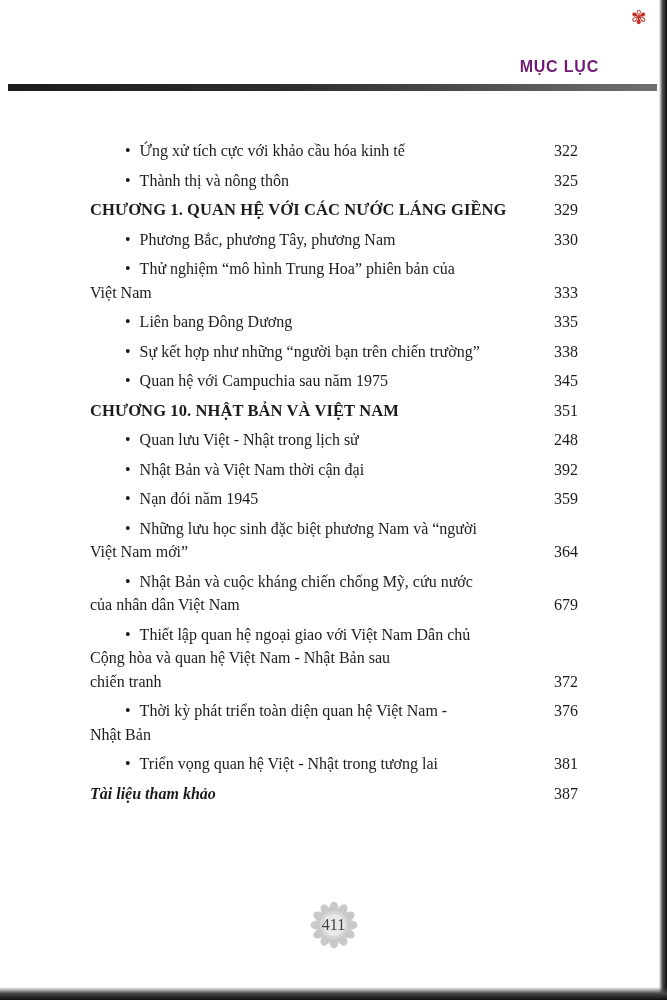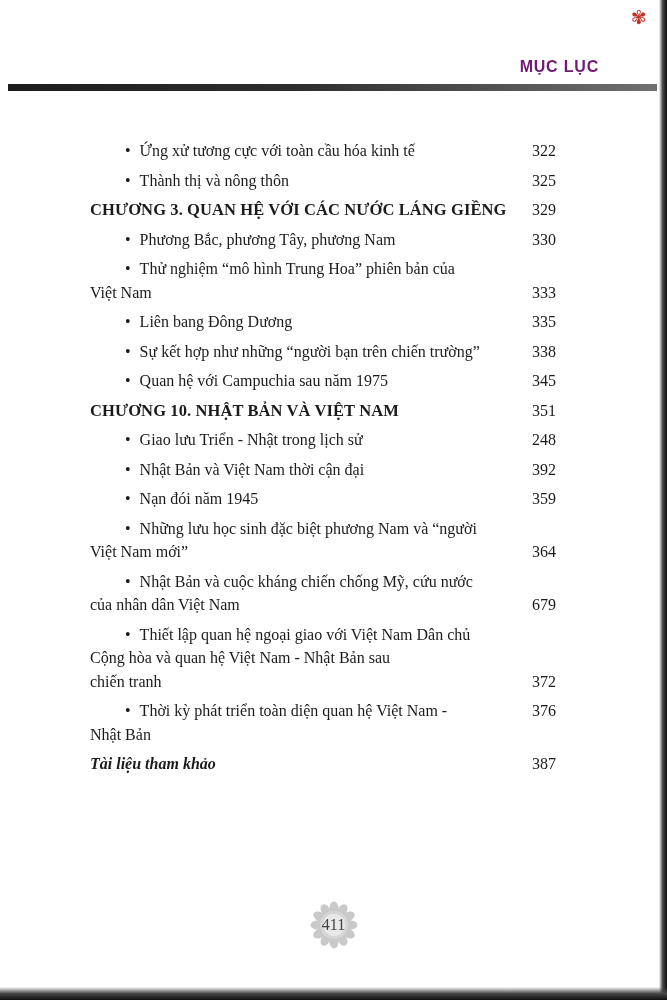"Ứng xử tương cực với" span { text: tương cực với toàn -> tích cực với khảo }
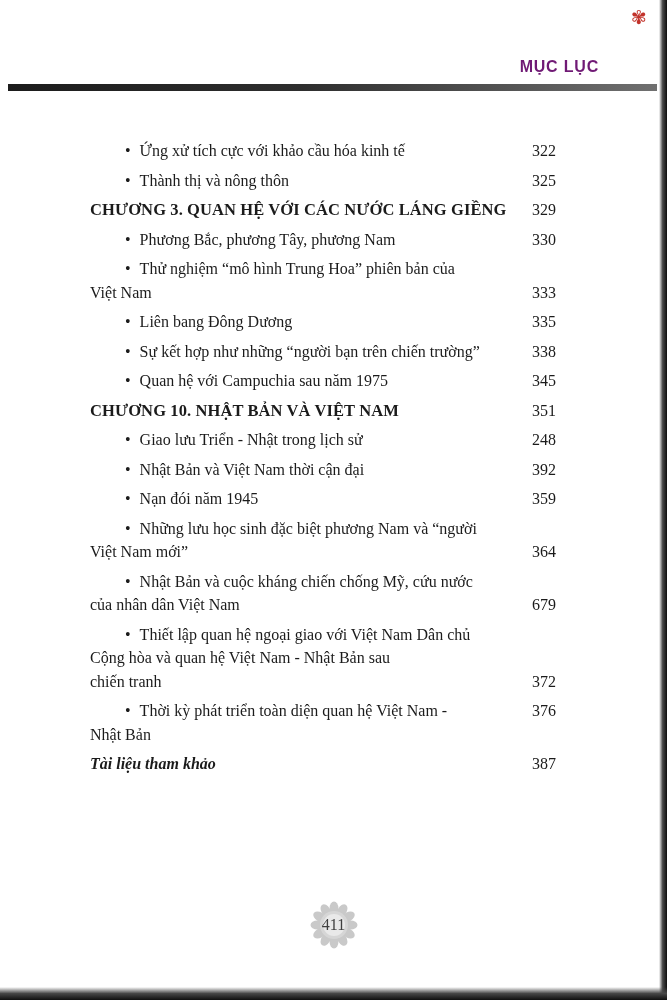"322" .entry .pagenum { text-align: left -> right }
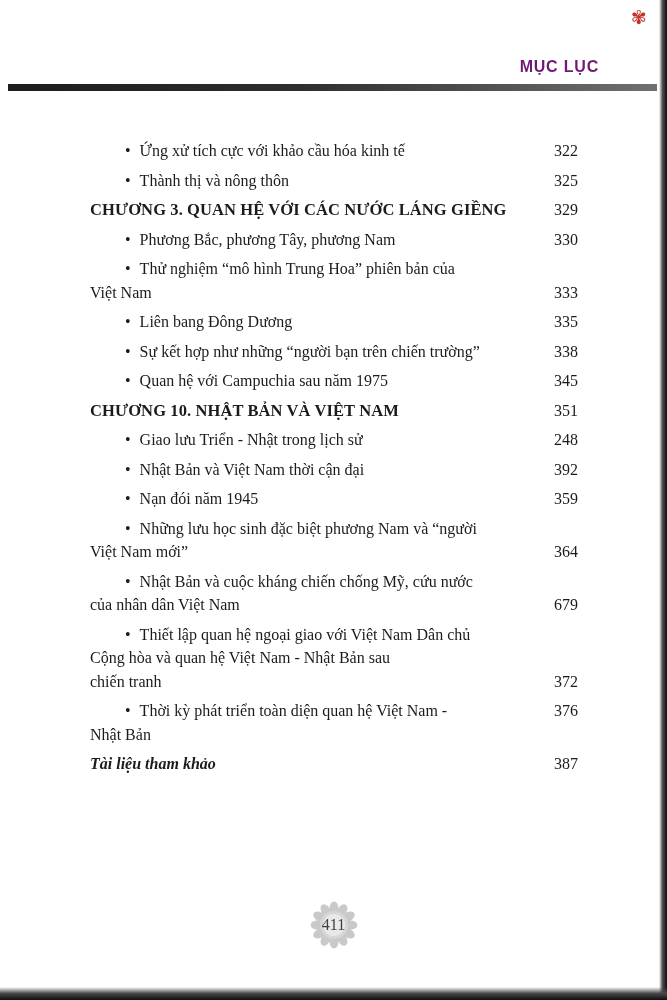"CHƯƠNG 3. QUAN HỆ VỚI" span { text: 3 -> 1 }
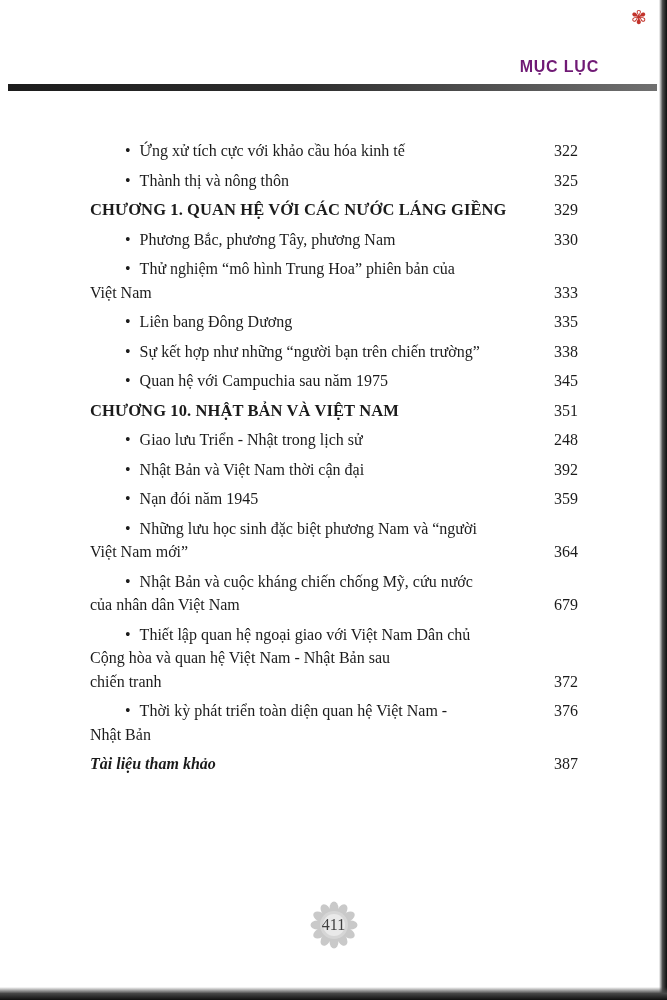"Giao lưu Triển - Nhật" span { text: Giao lưu Triển -> Quan lưu Việt }
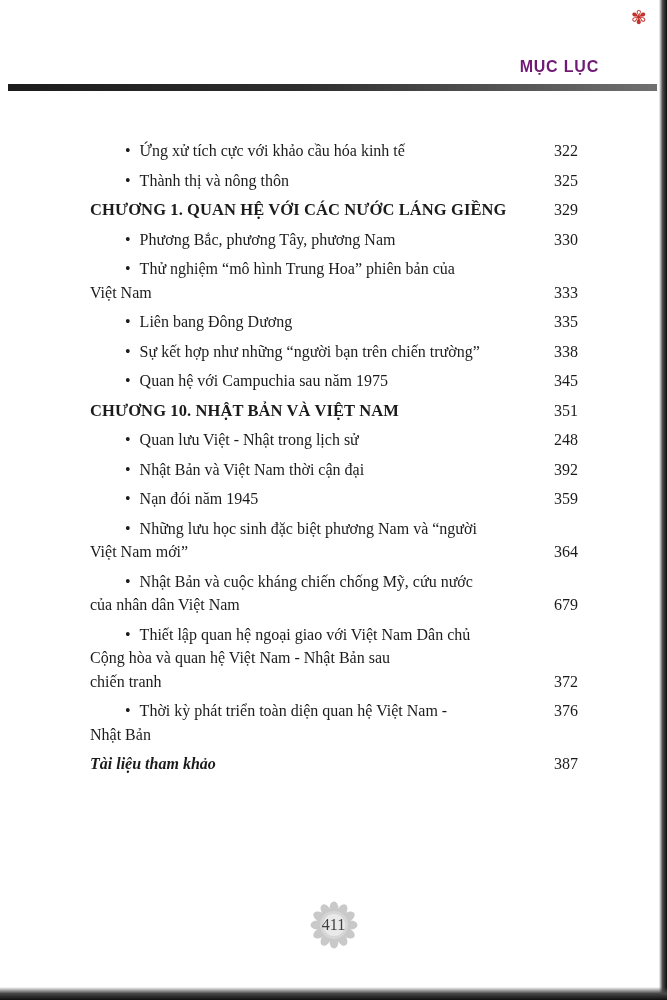"• Triển vọng quan hệ" div.entry { html: none -> <div> <div><span>•</span><span>Triển vọng quan hệ Việt - Nhật trong tương lai</span></div> <div>381</div> </div> }
